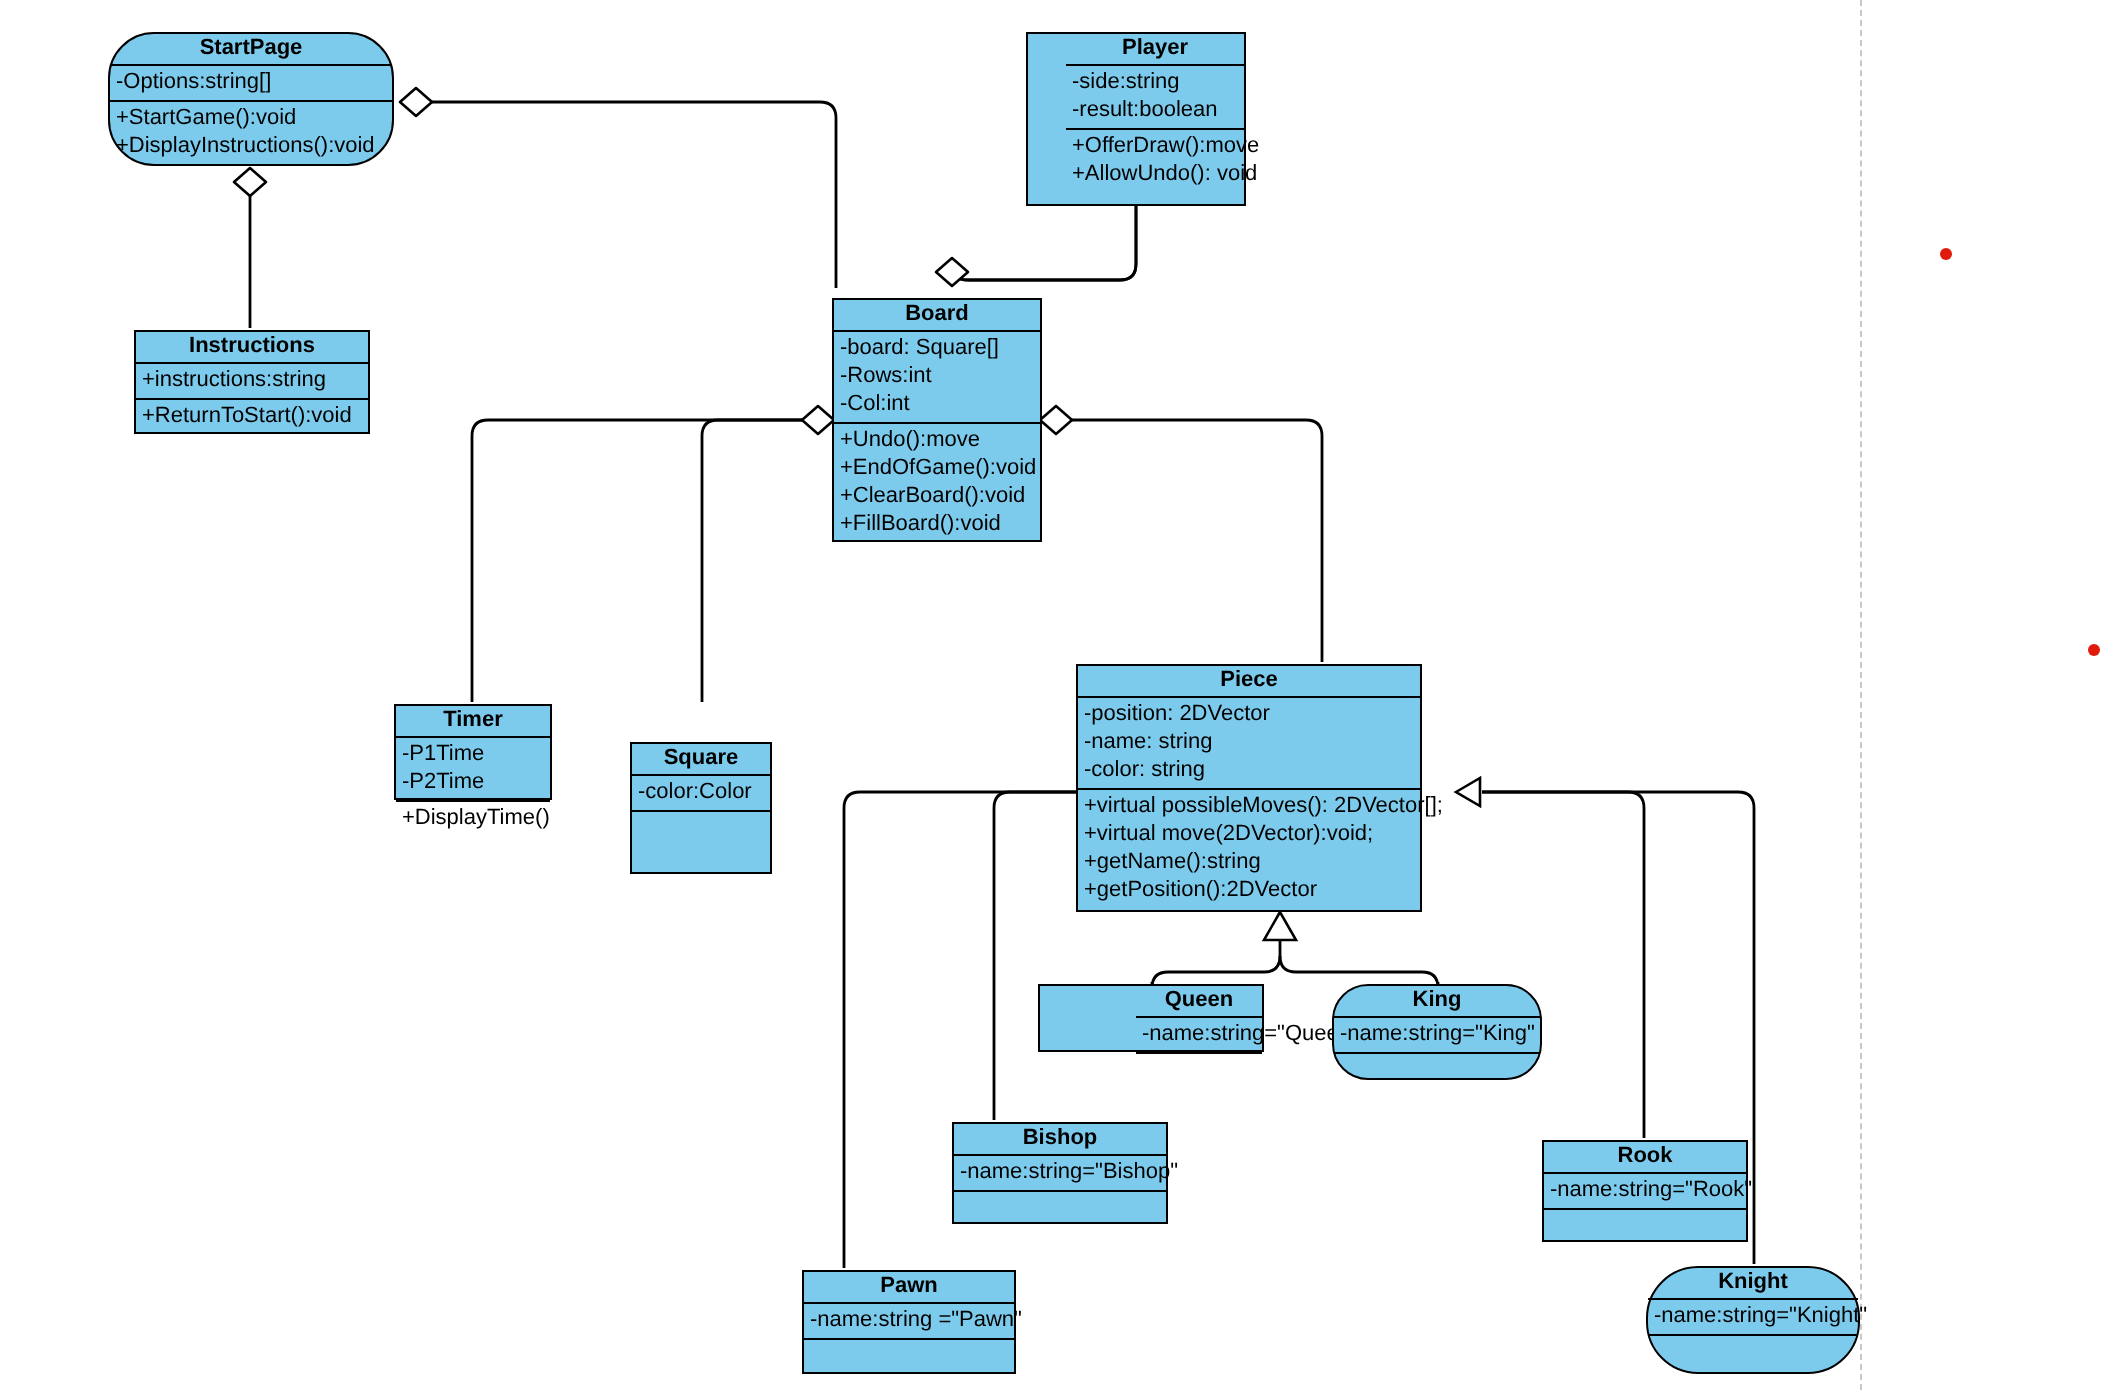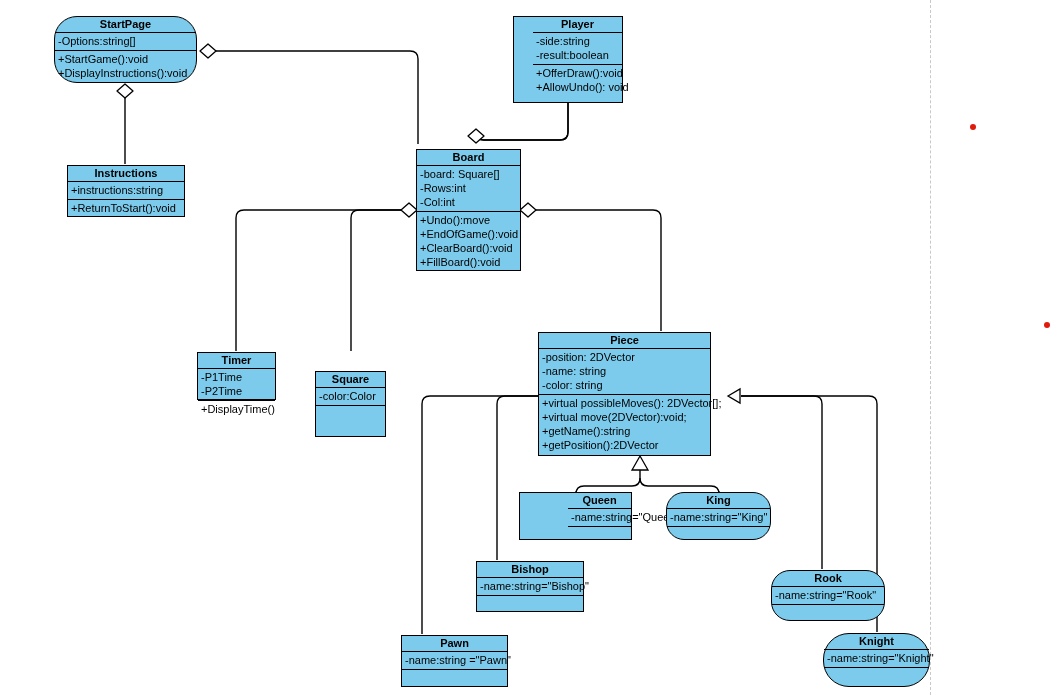"+OfferDraw():void" div.uml-row { text: :void -> :move }
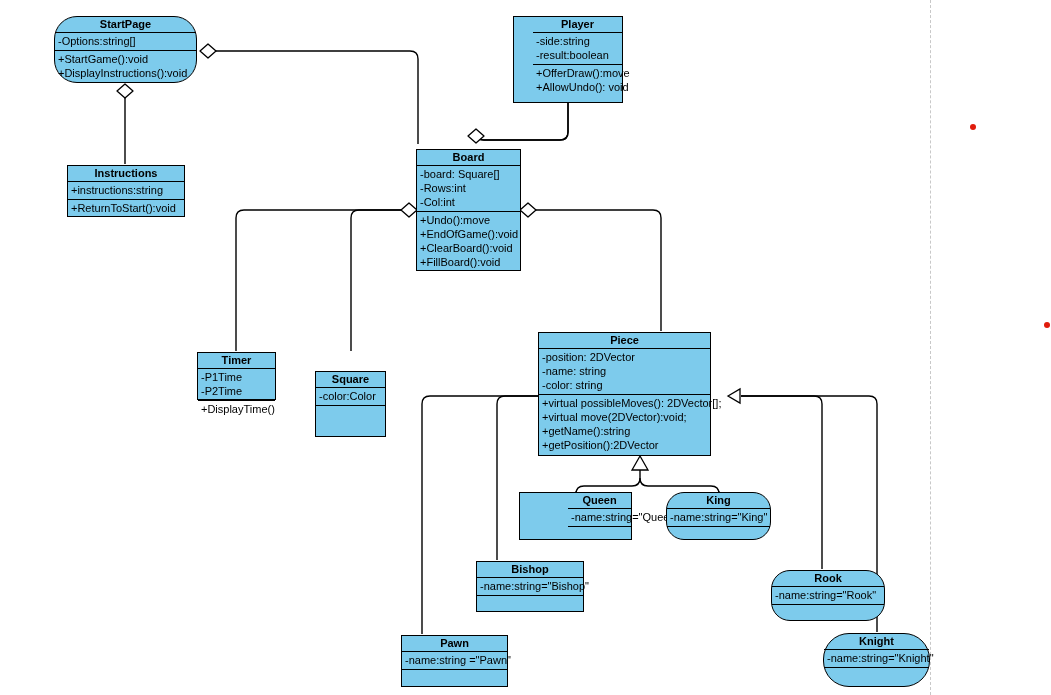"Queen" div.umlbox { height: 48px -> 34px }
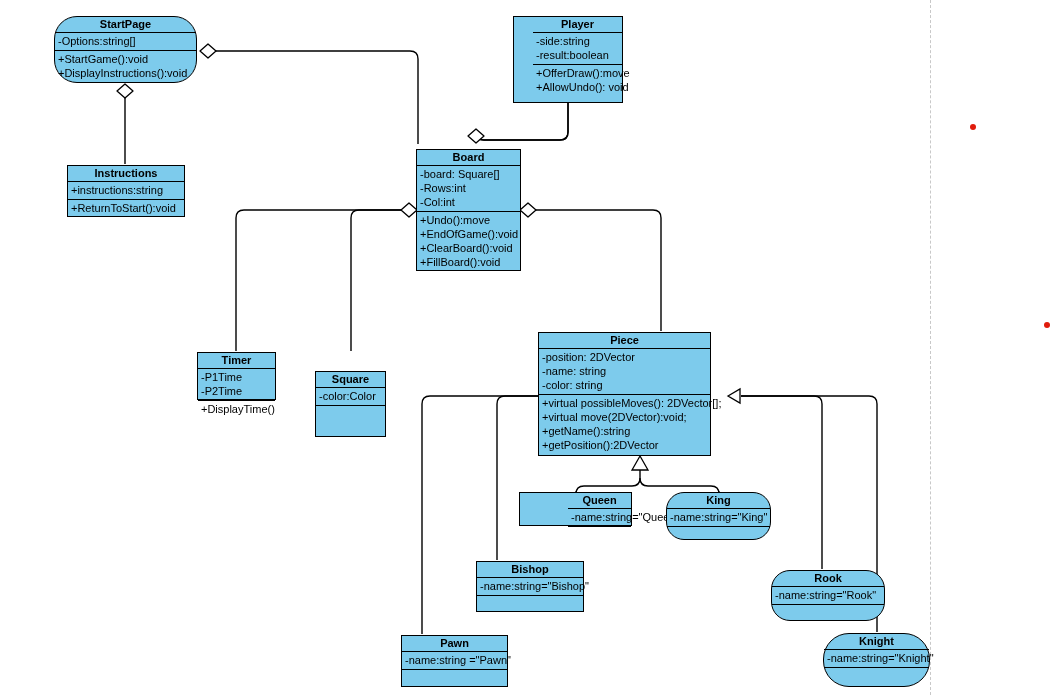"Rook" div.umlbox { border-radius: 19px -> none; width: 114px -> 103px }
